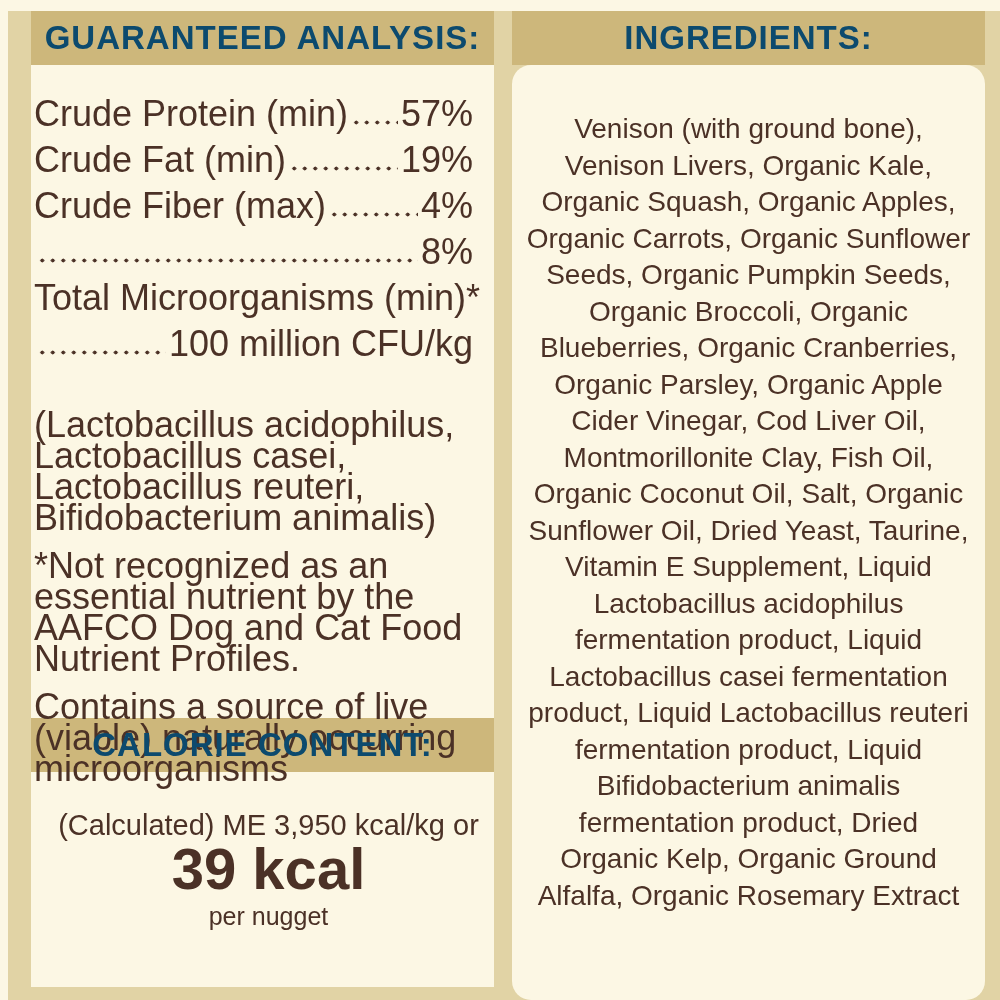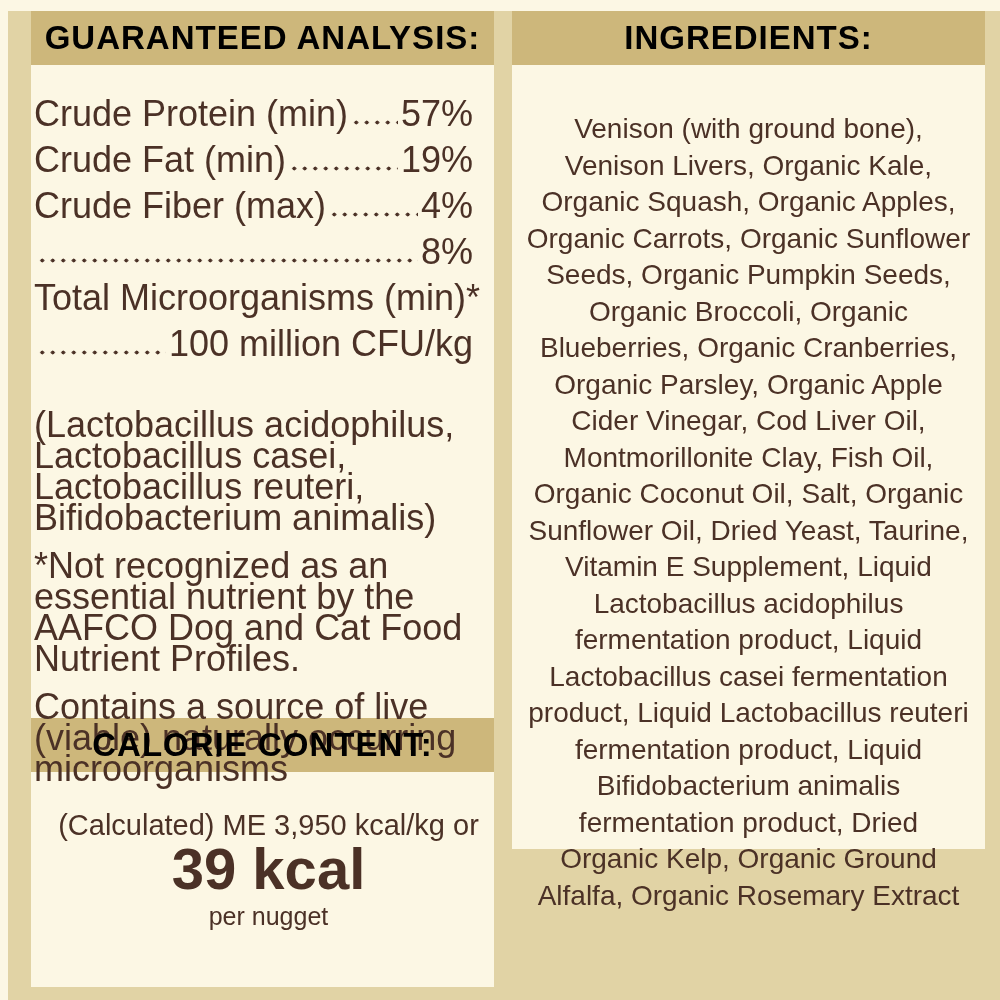"GUARANTEED ANALYSIS:" .band { color: #000000 -> #0c4a6e }
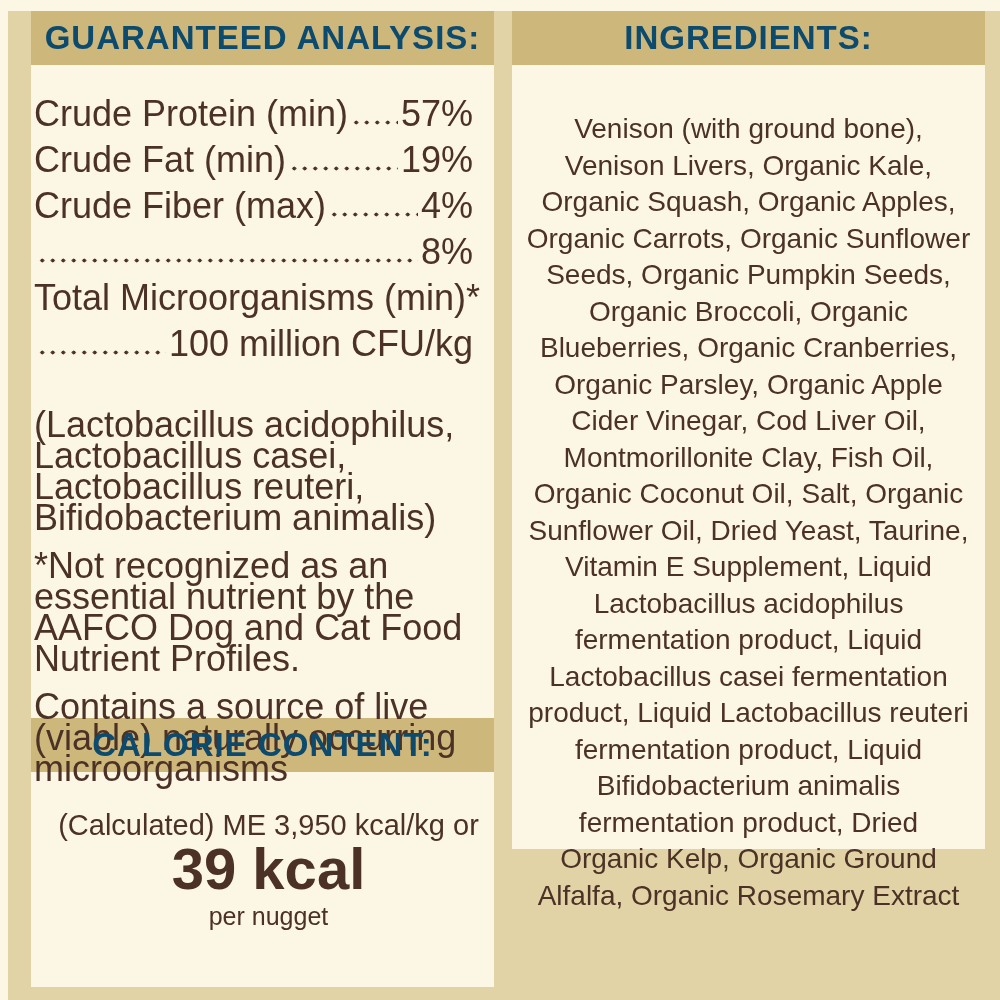"Venison (with ground bone), Venison" .panel-ingredients { border-radius: none -> 19px; height: 784px -> 935px }
